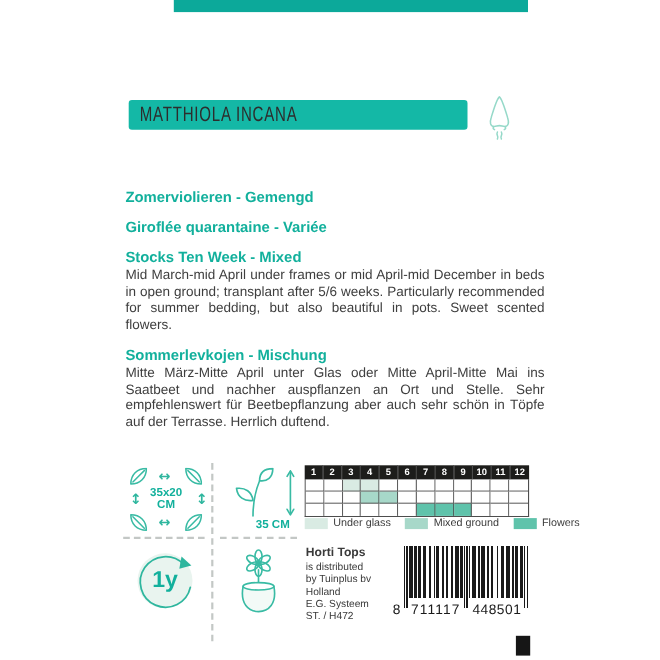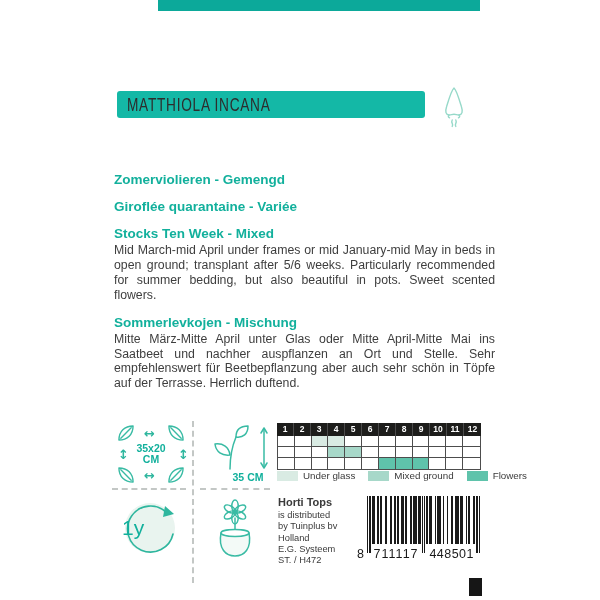"Mid March-mid April under frames" p { text: January-mid May -> April-mid December }
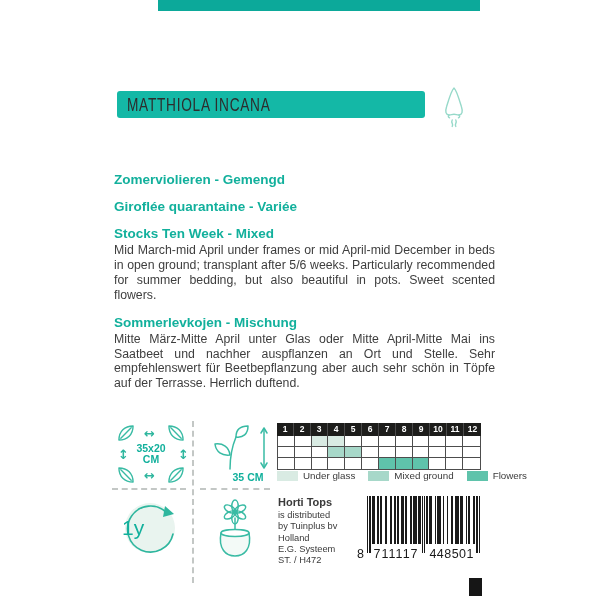"1y" .cycle-label { font-weight: normal -> bold; text-align: left -> center }
